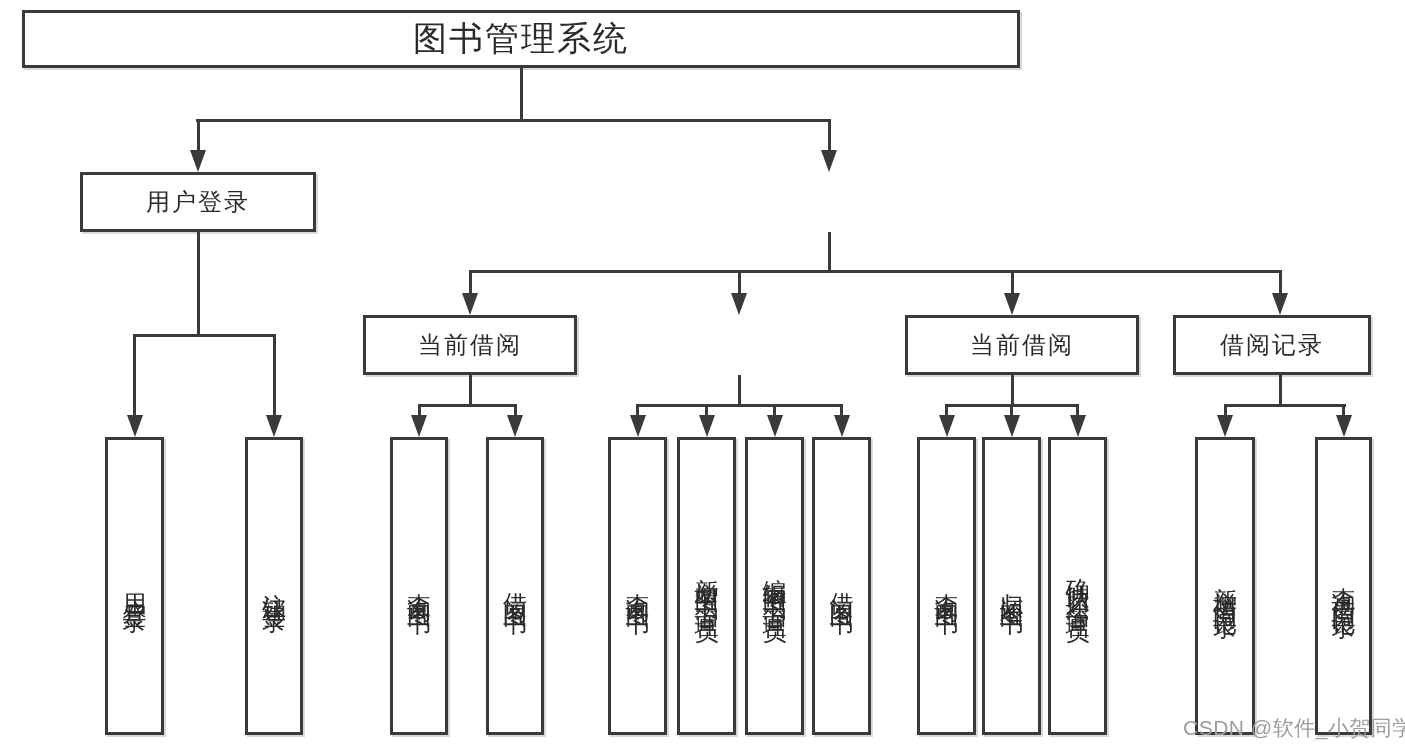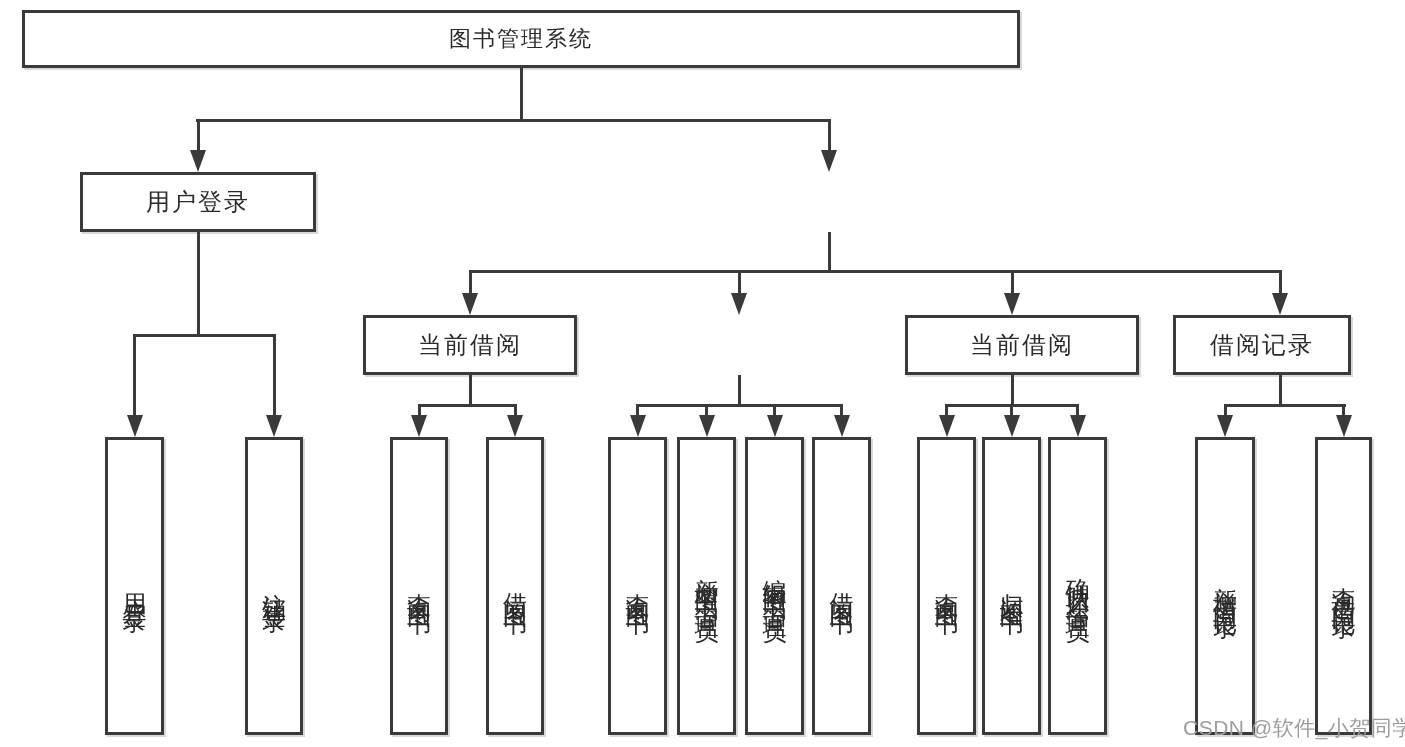"图书管理系统" .box.root { font-size: 22px -> 34px }
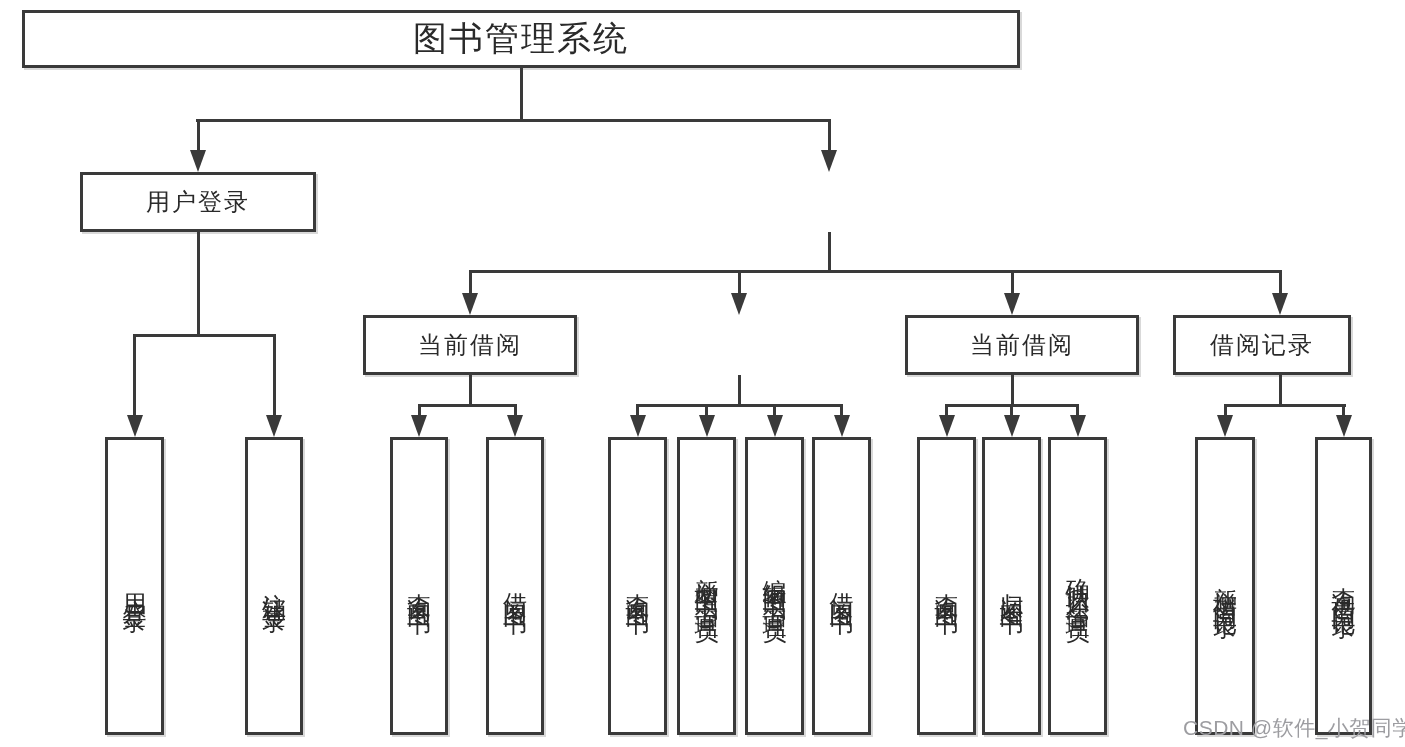"借阅记录" div.box { width: 178px -> 198px }
